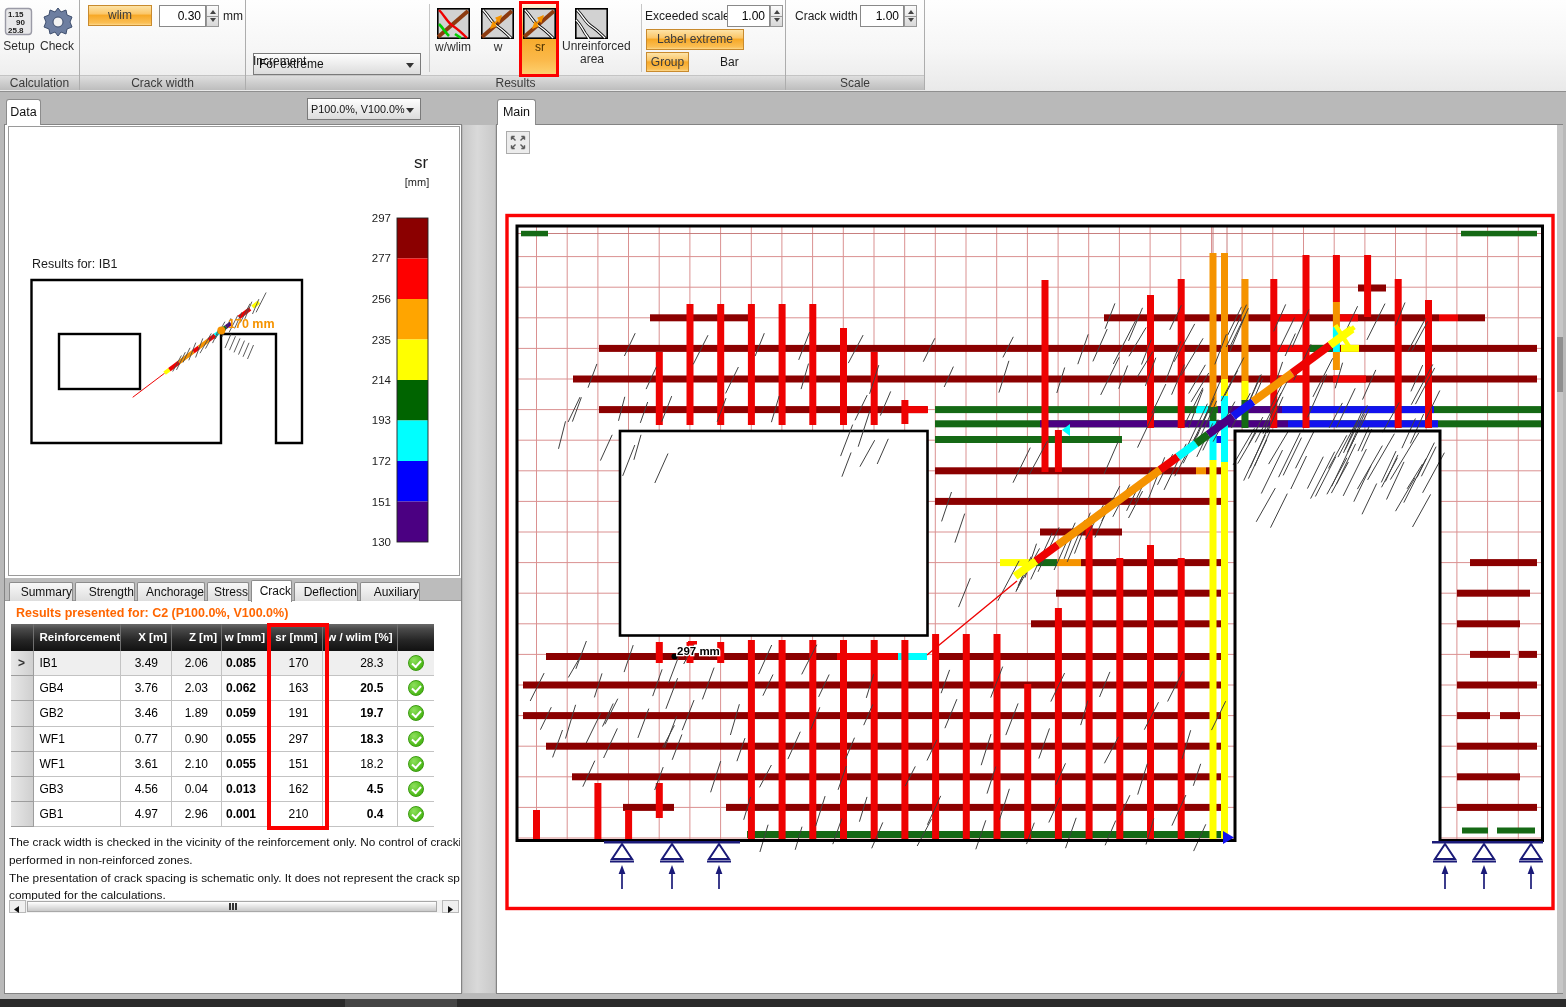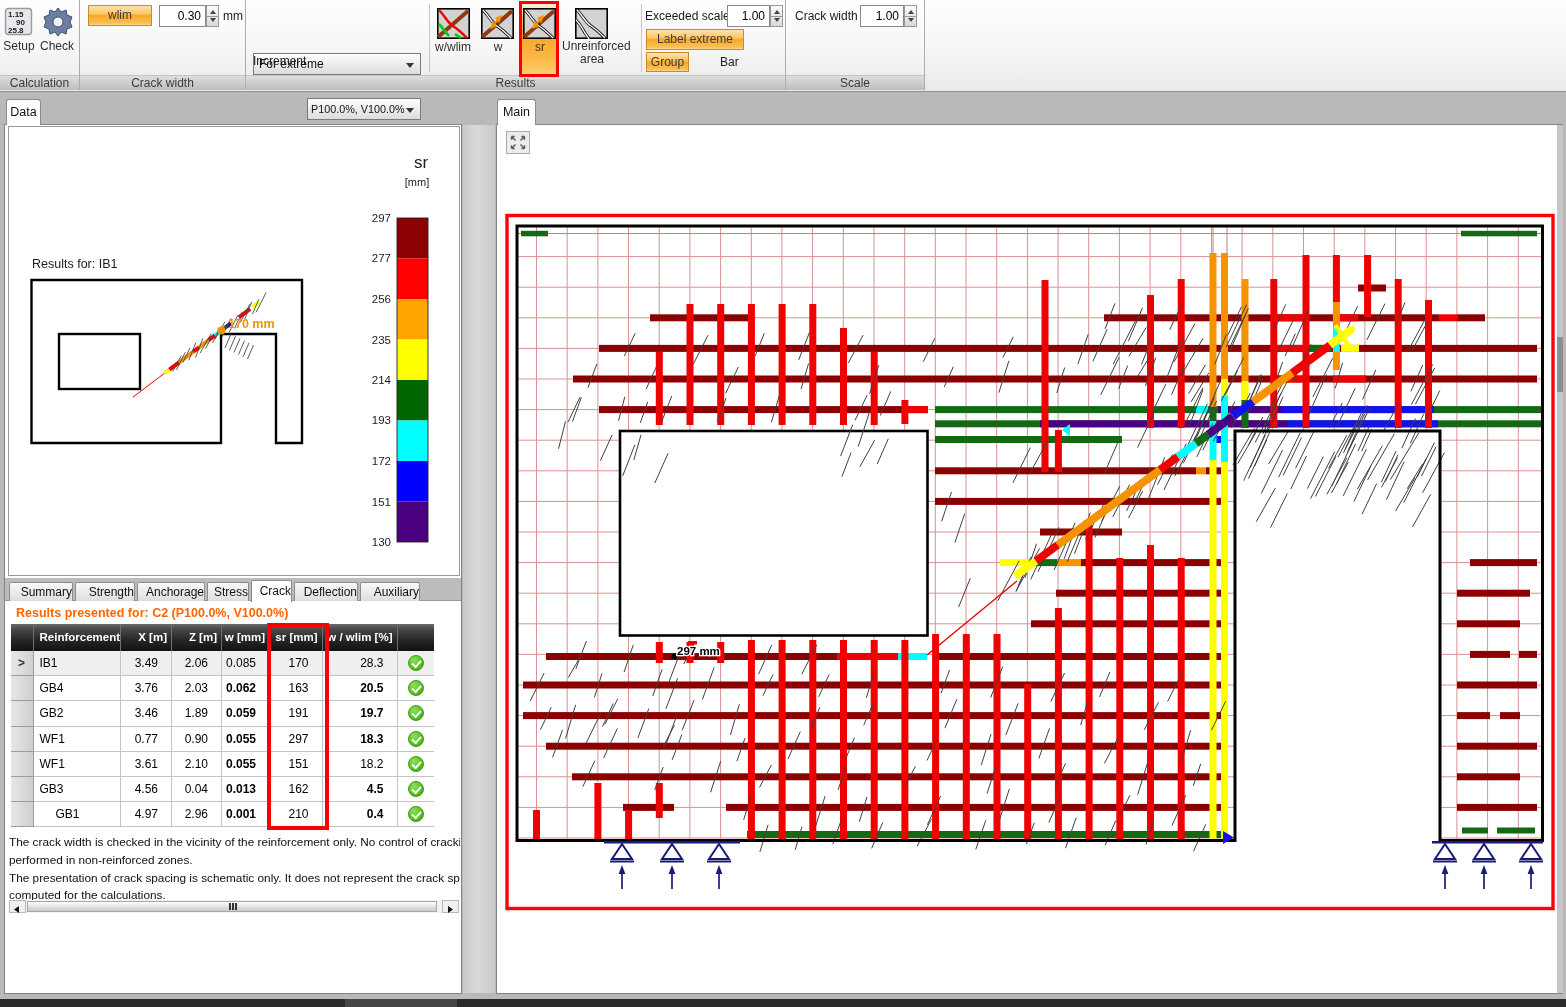"0.085" div.tcell { font-weight: normal -> bold }
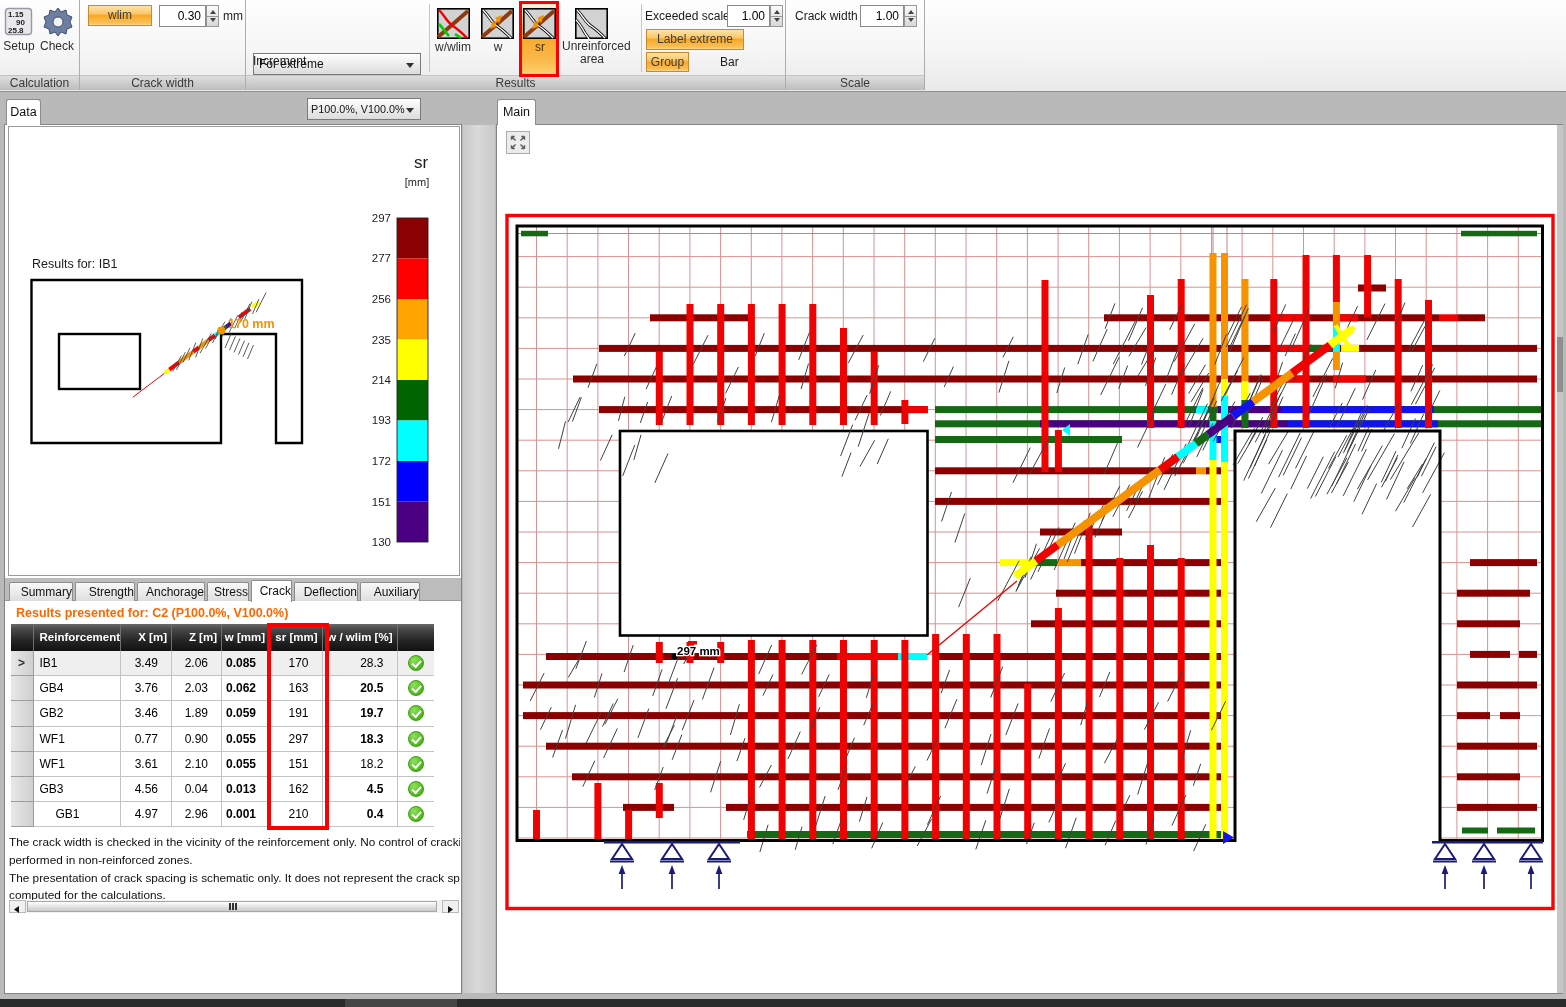"GB1" div.tcell { padding-left: 22px -> 6px }
